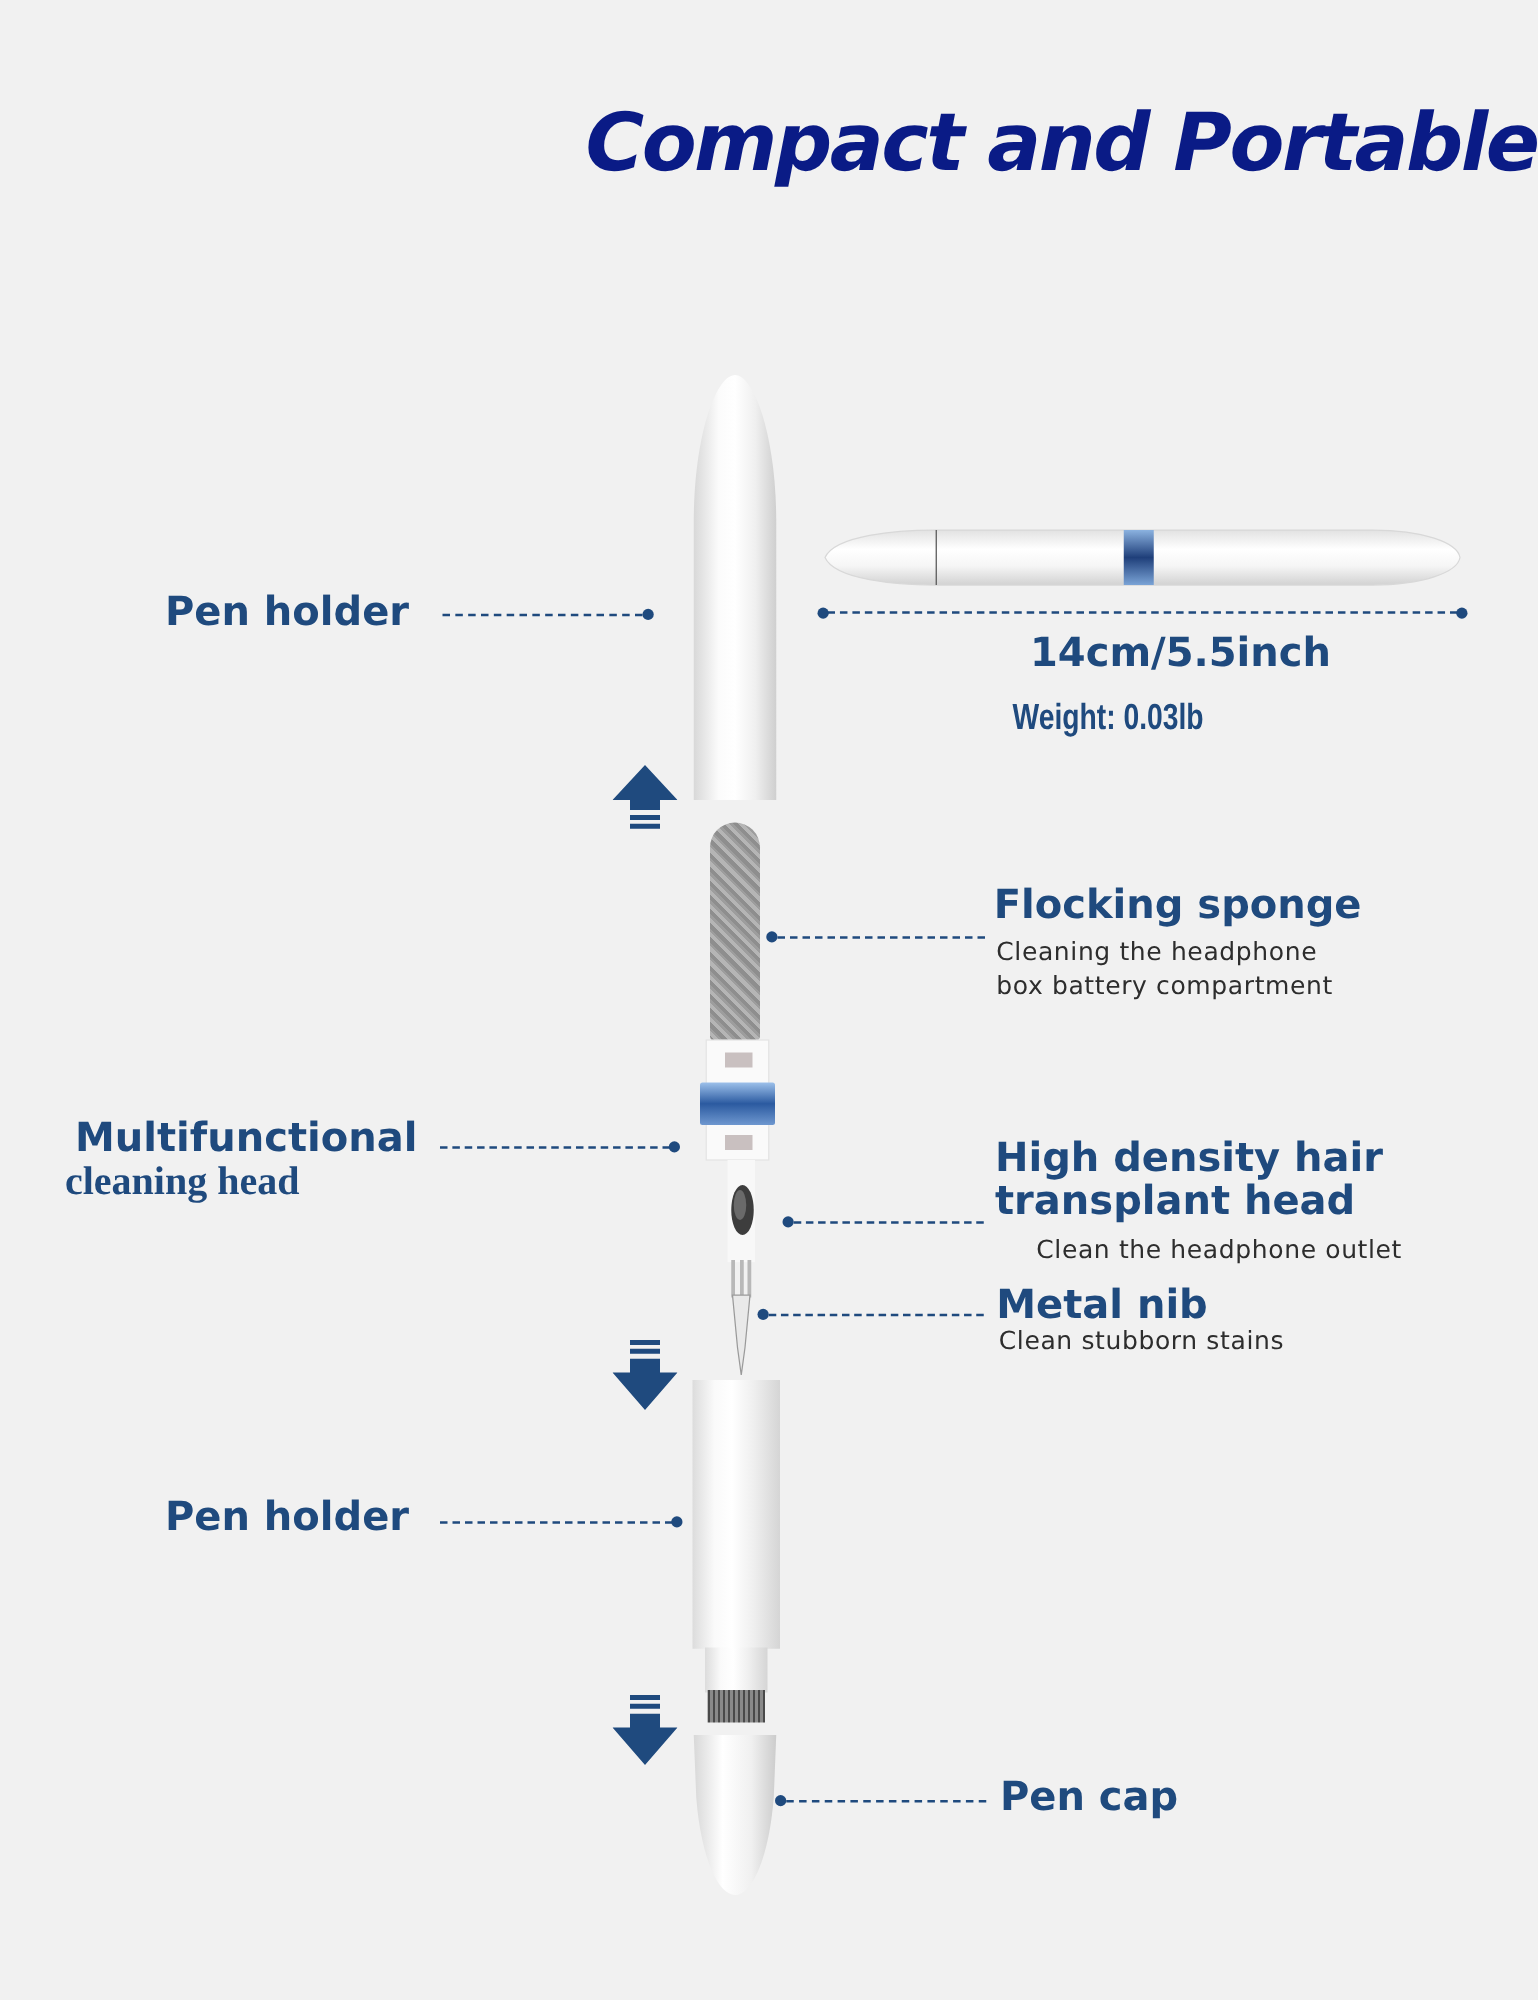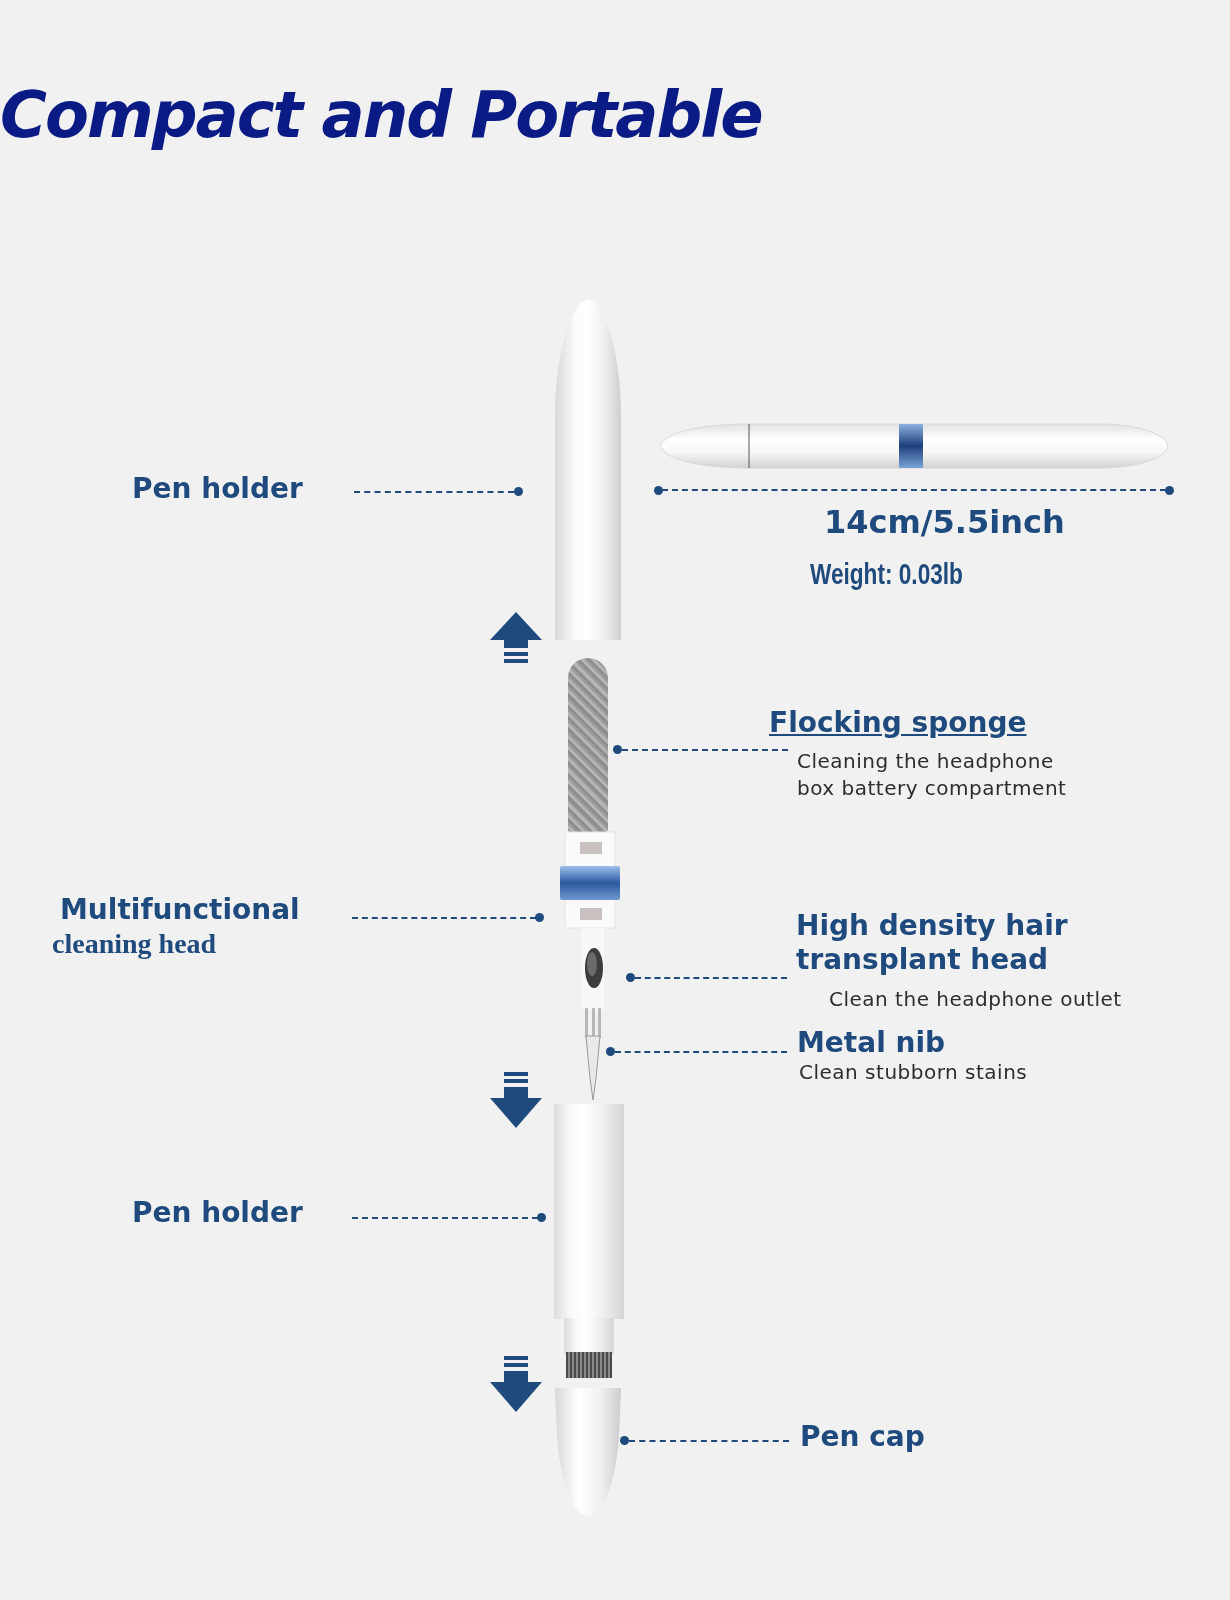"Compact and Portable" .title { text-align: left -> right }
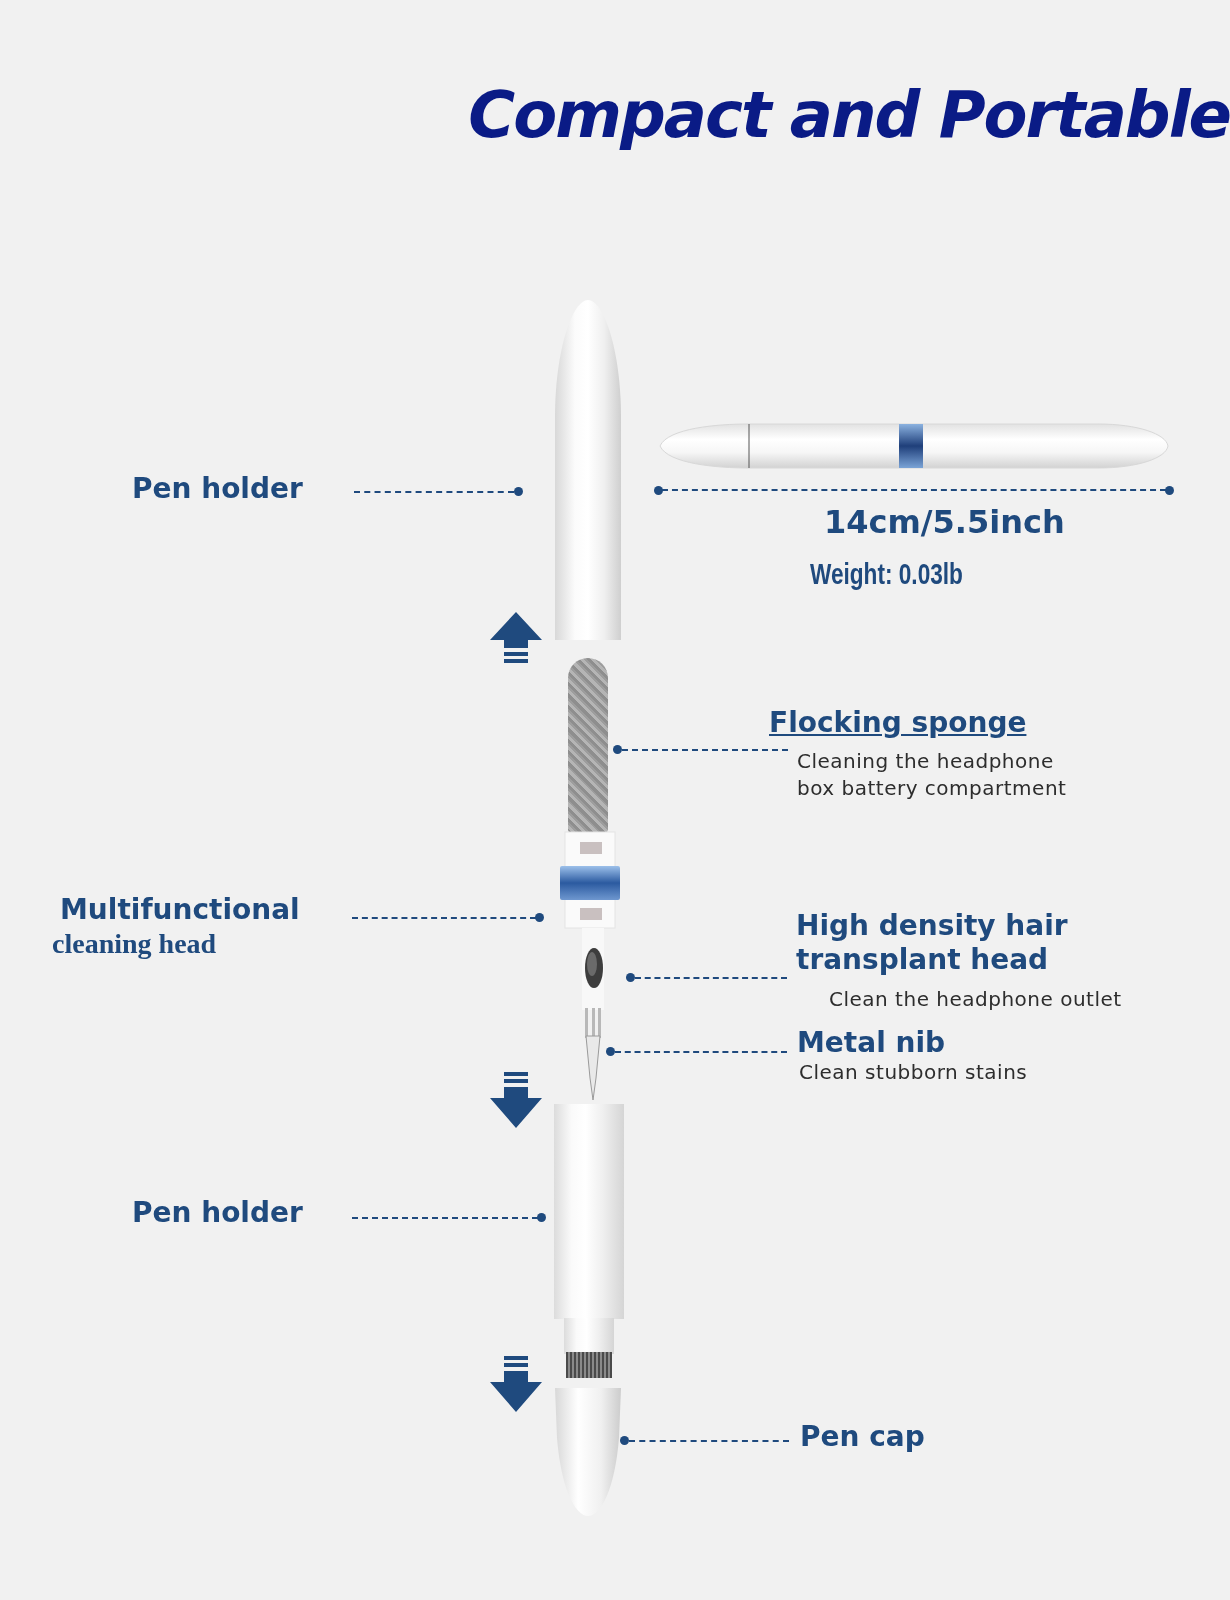"Pen holder" .lbl-big { font-size: 28px -> 32px }
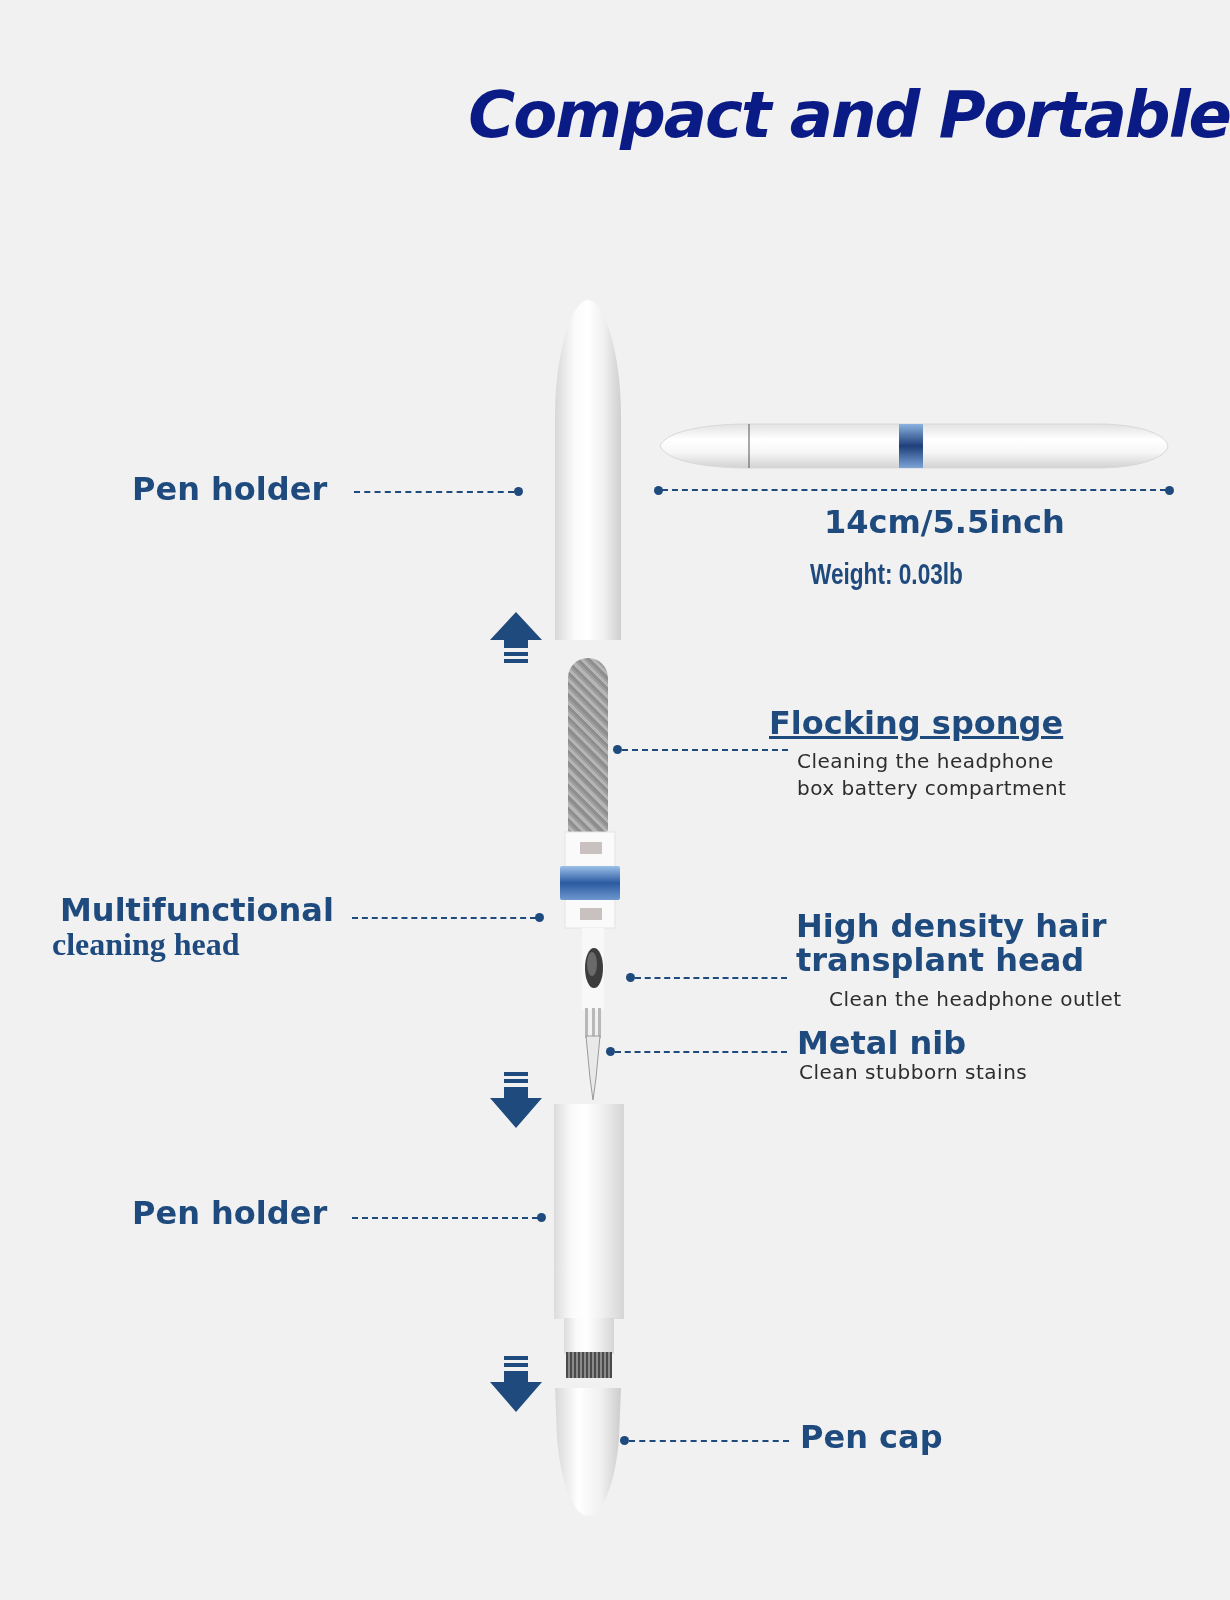"Flocking sponge" div.lbl { left: 769px -> 795px; text-decoration: underline -> none }
